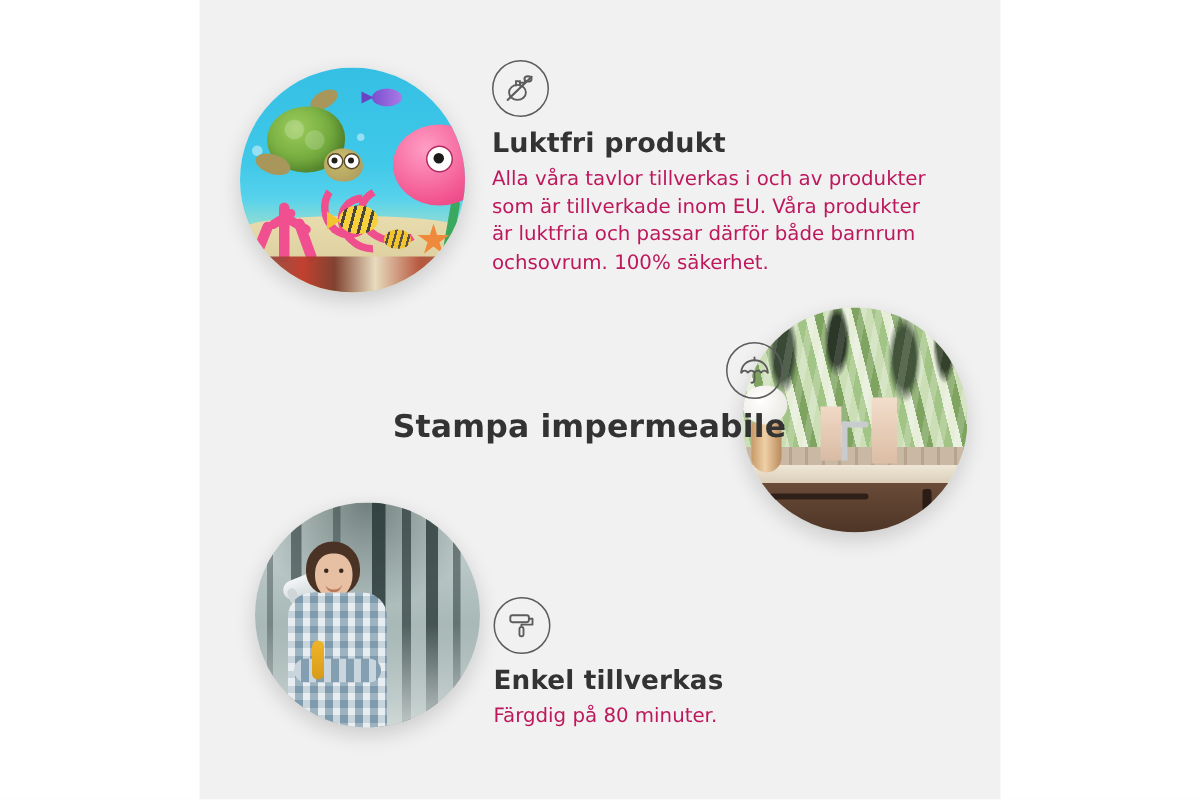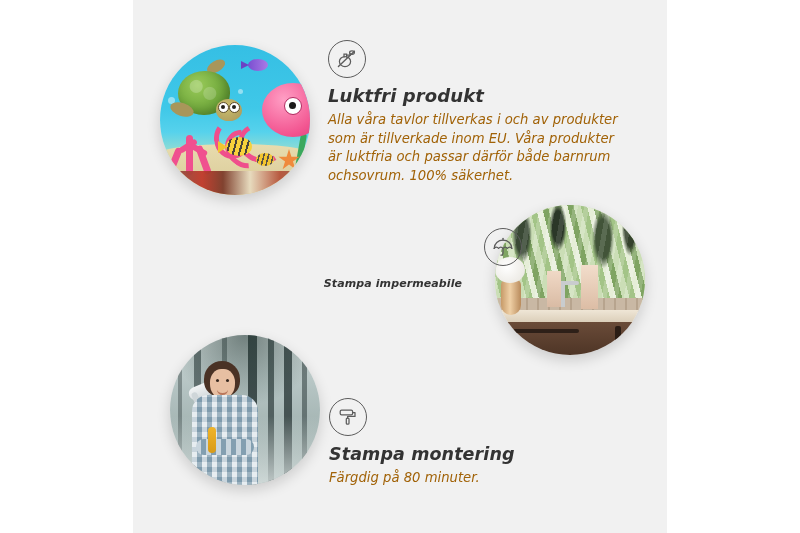"Luktfri produkt" .feature { font-style: italic -> none }
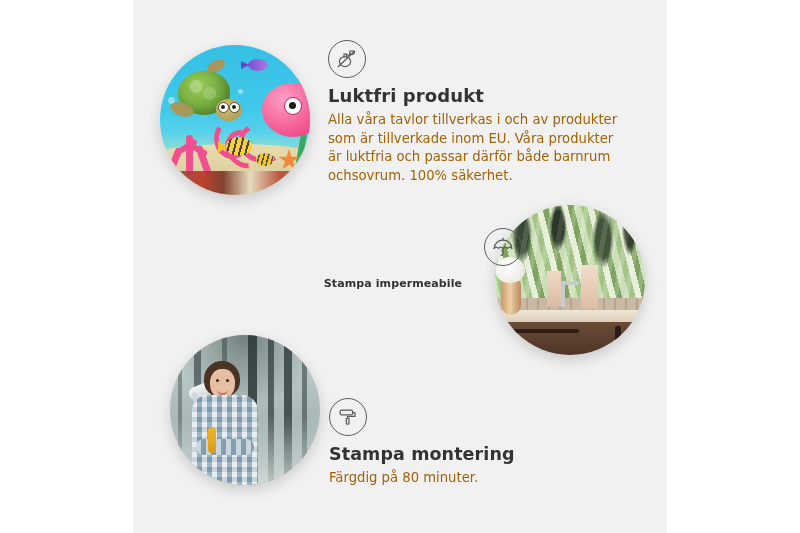"Alla våra tavlor tillverkas i" .f-desc { color: #a16207 -> #be185d }
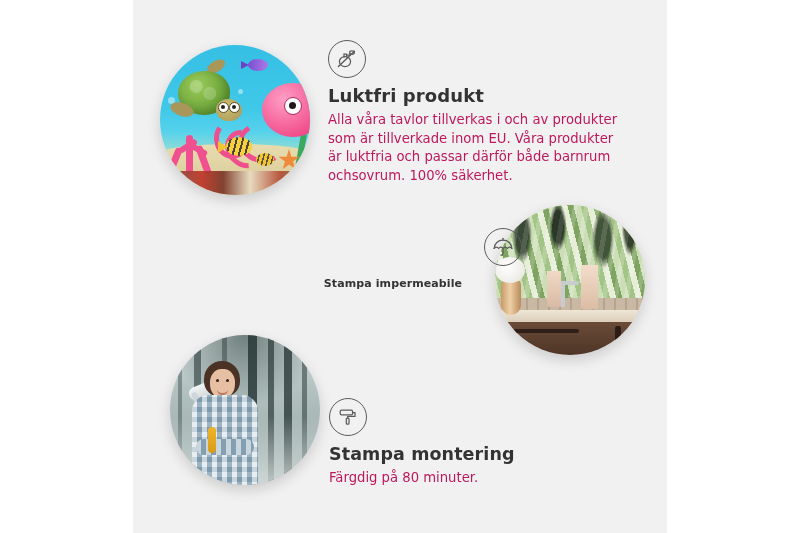"Stampa impermeabile" .f2 .f-title { font-size: 11px -> 21px }
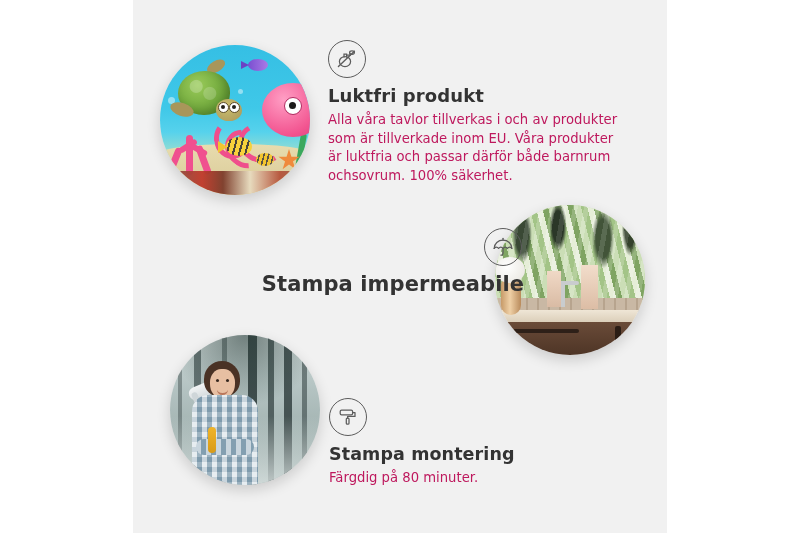"Stampa montering" div.f-title { text: Stampa montering -> Enkel tillverkas }
